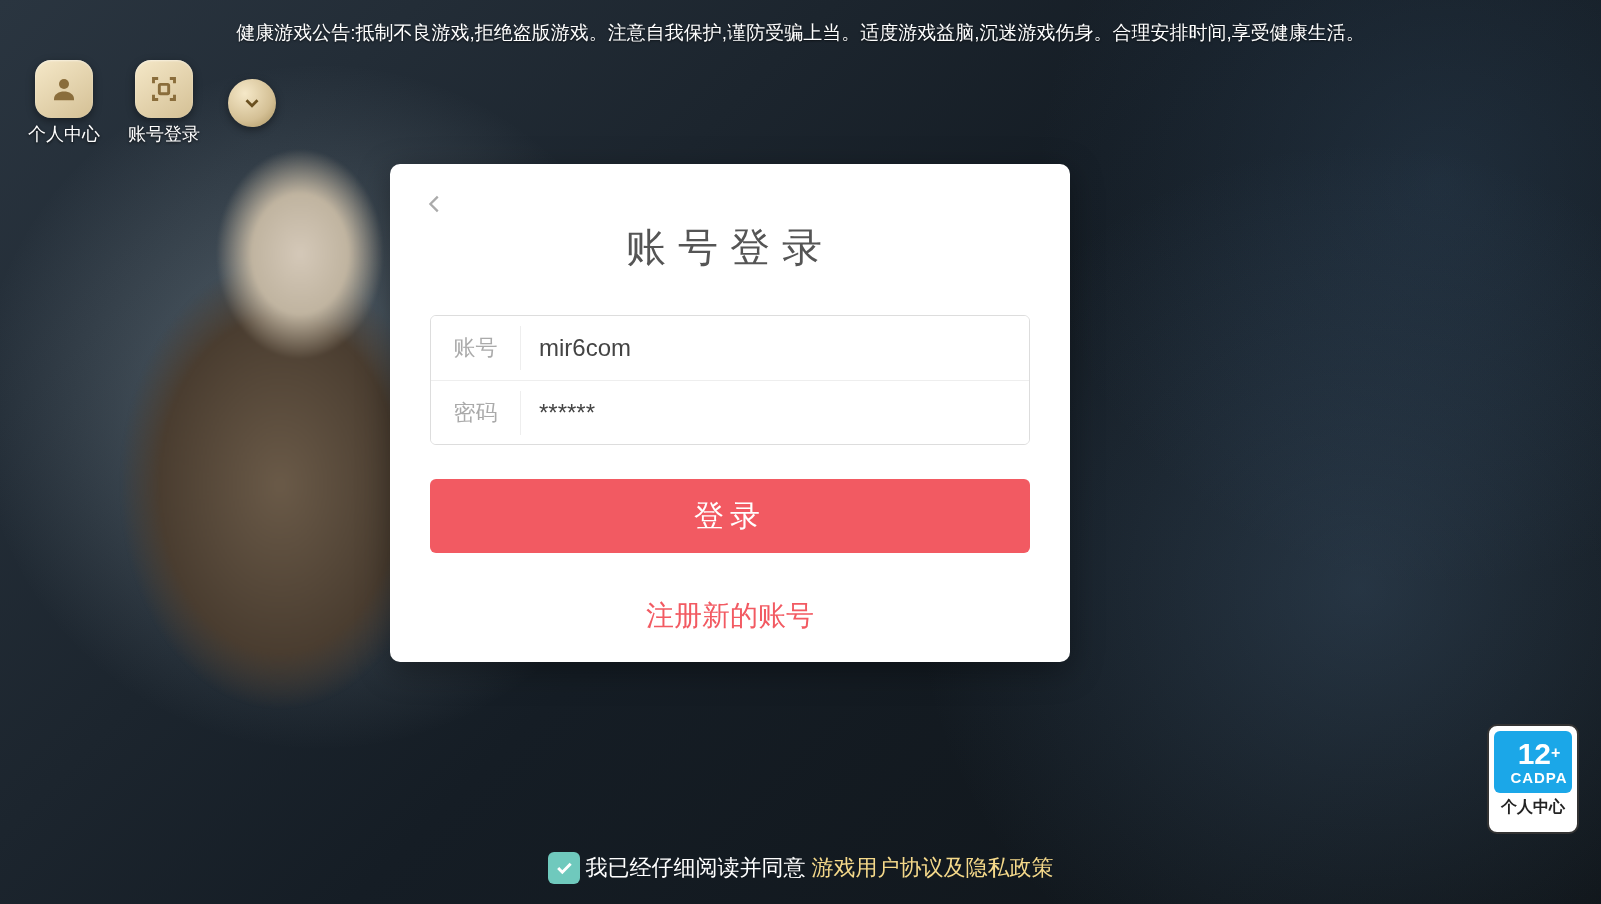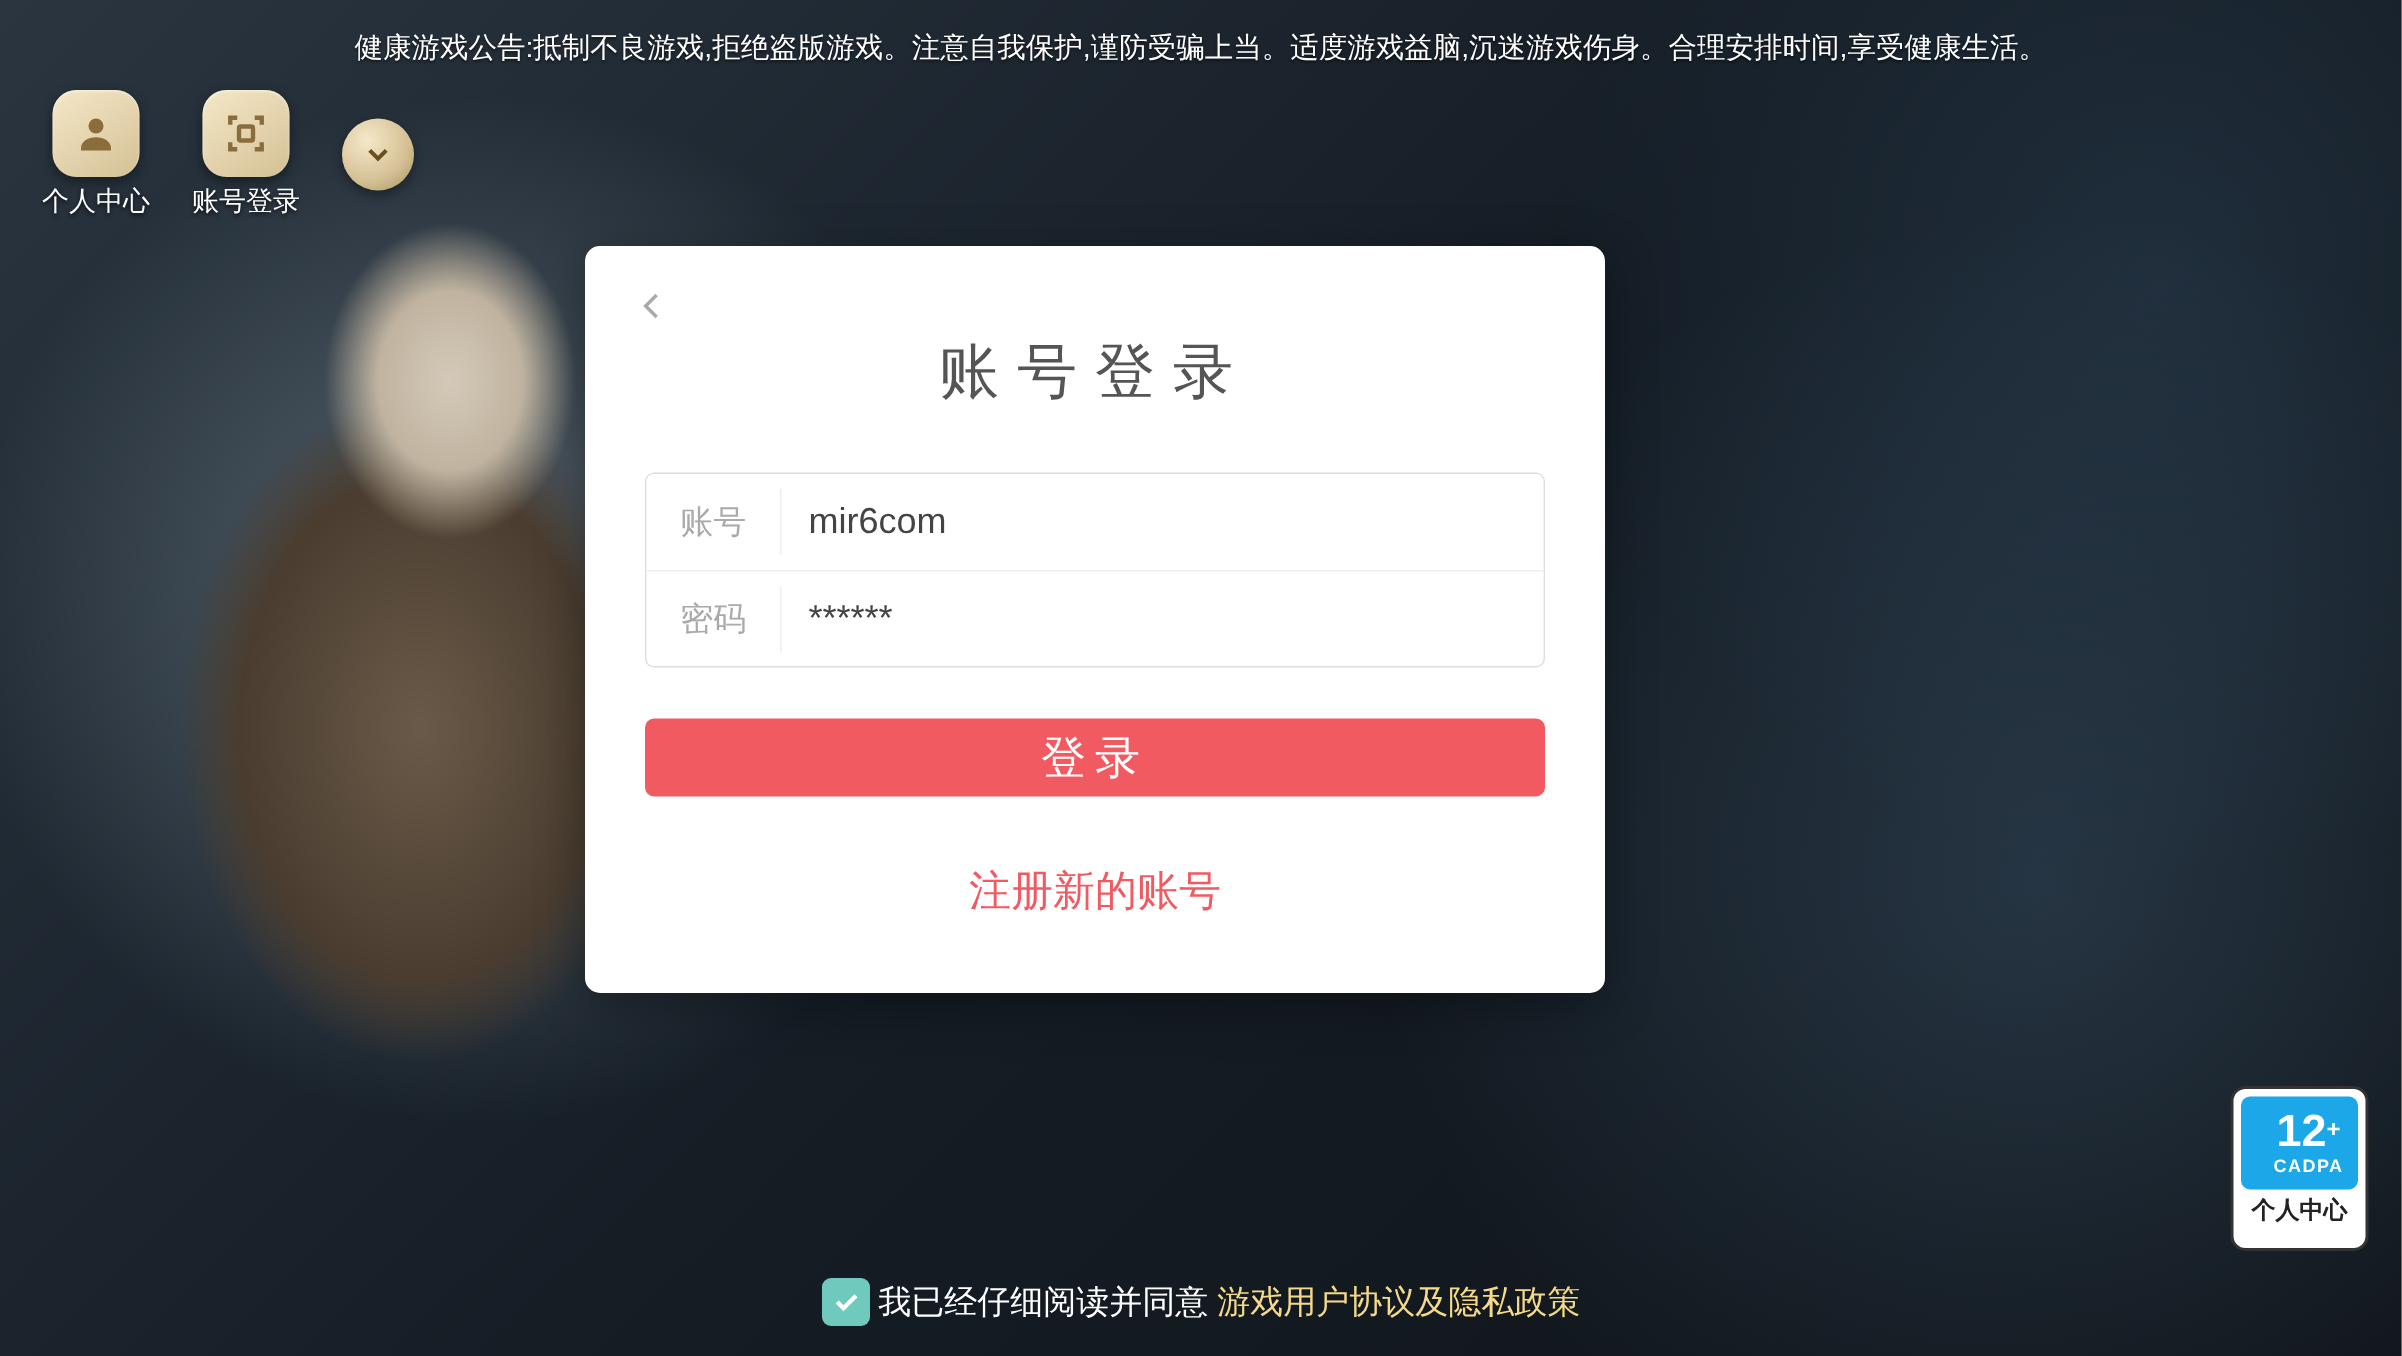"登录" .login-button { height: 52px -> 74px }
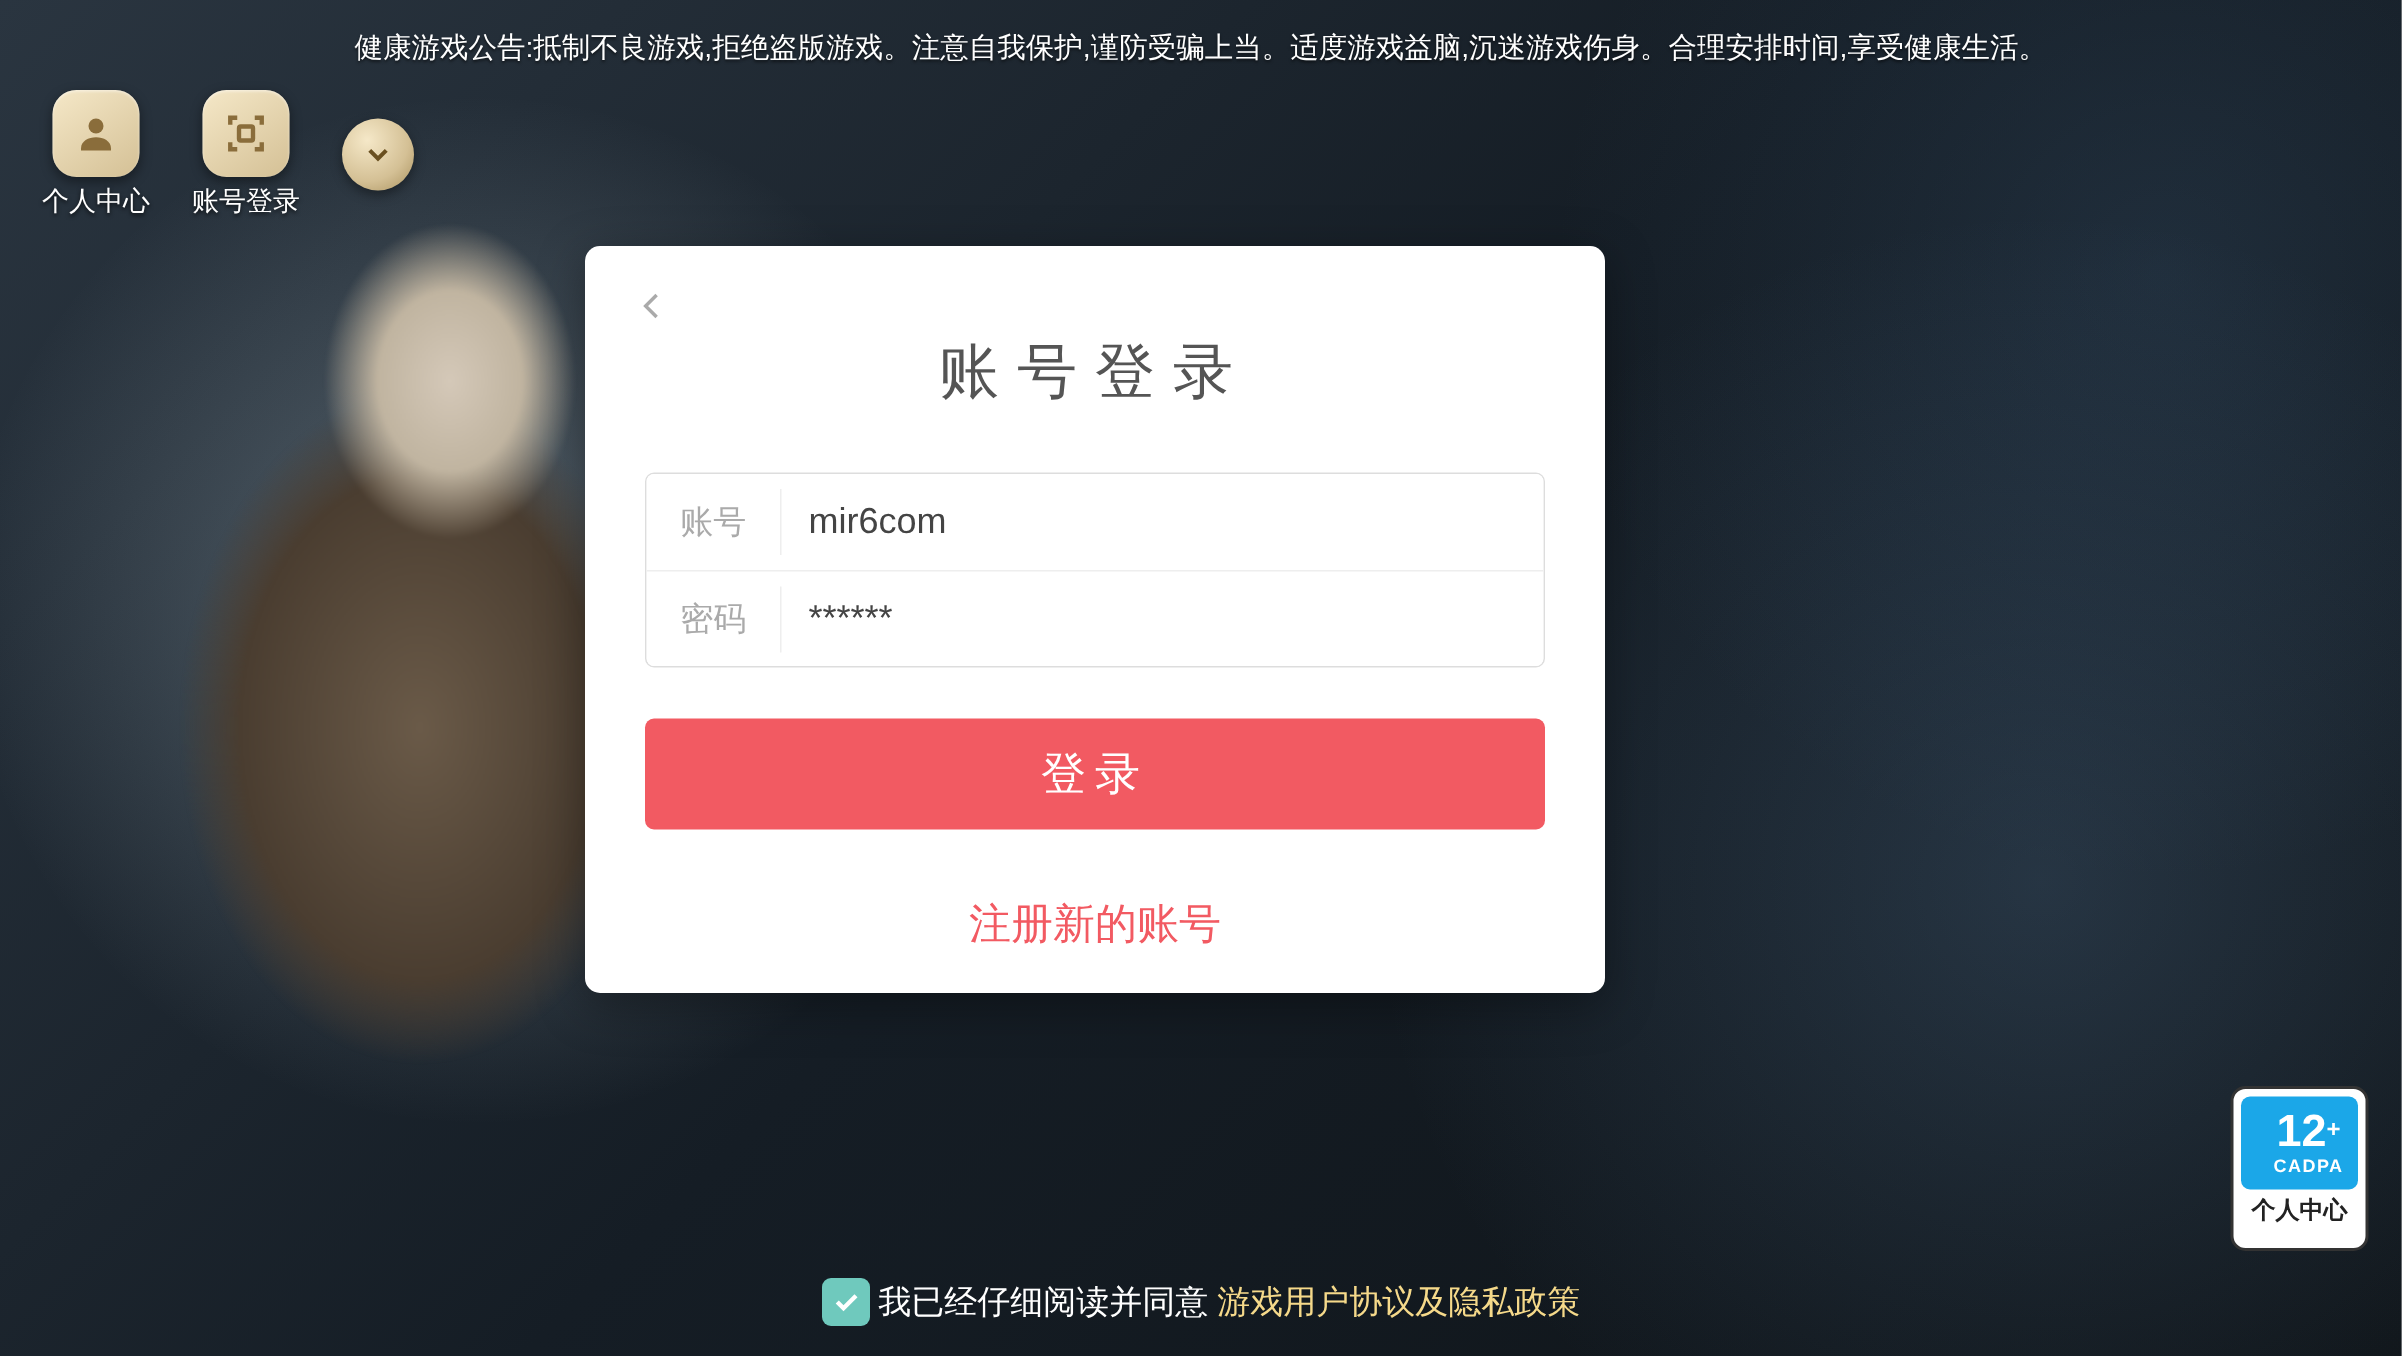"CADPA" .age-cadpa { font-size: 12px -> 15px }
